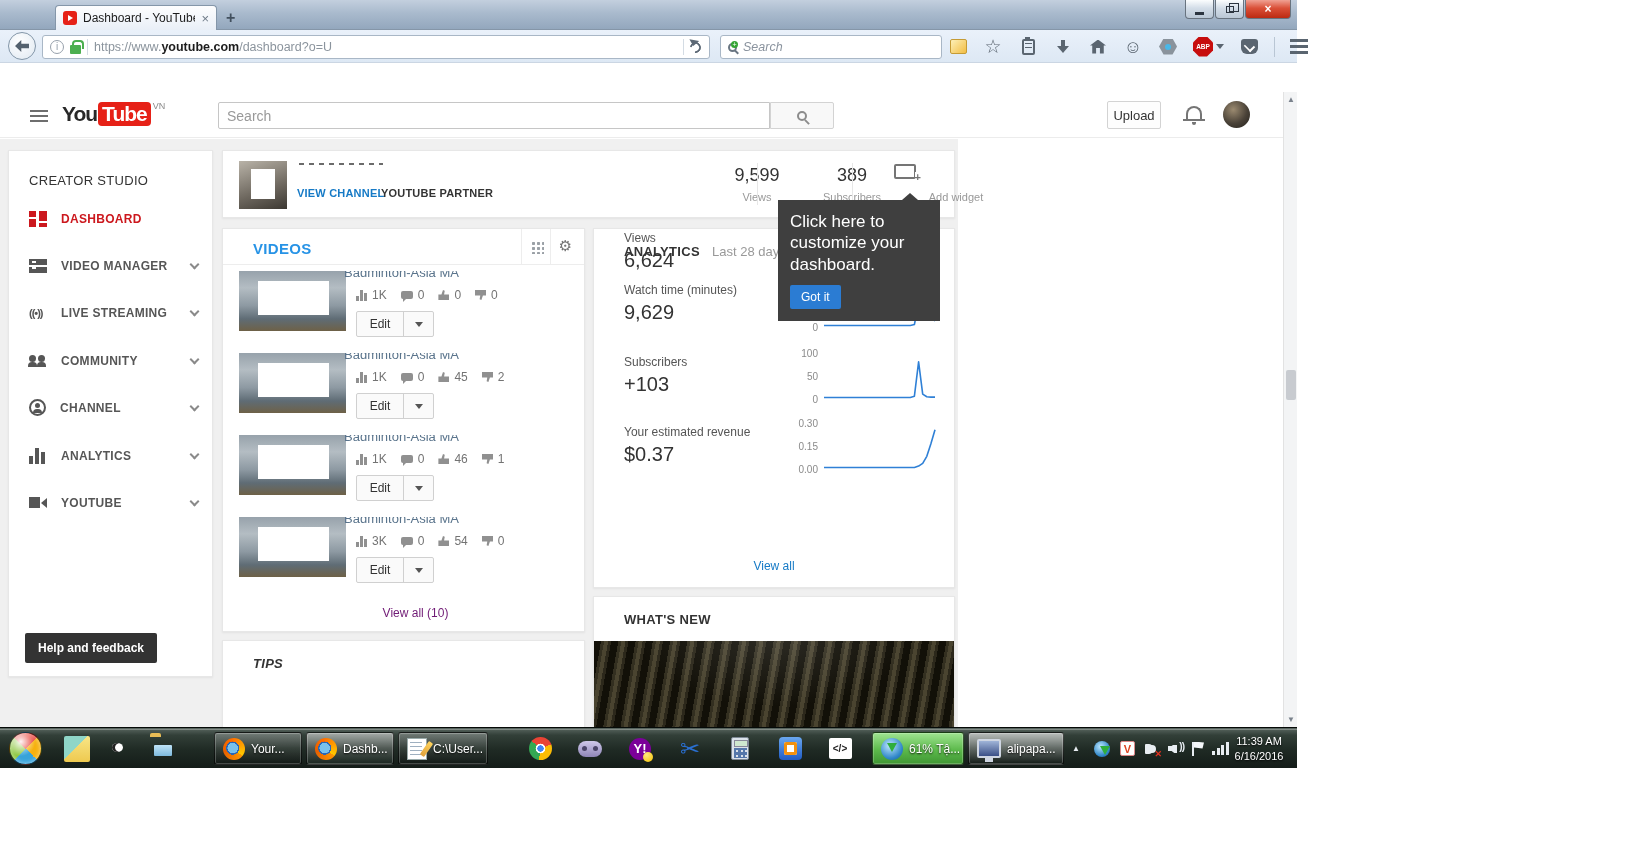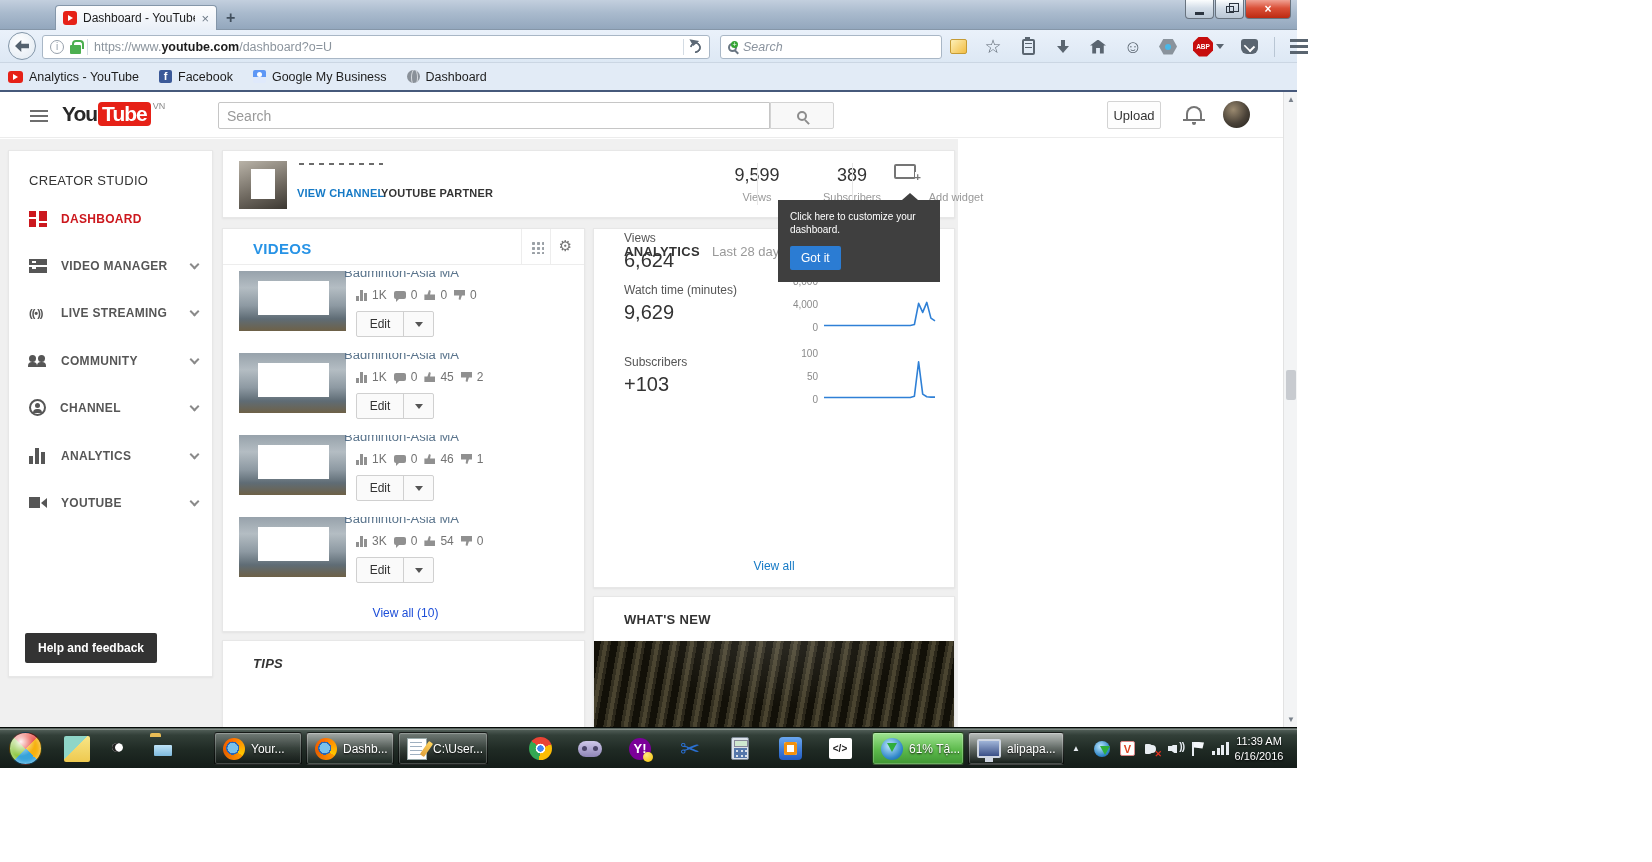"Analytics - YouTube" div.bookmarksbar { html: <div> <span> <span></span> <span>Analytics - YouTube</span> </span> <span> <span>f</span> <span>Facebook</span> </span> <span> <span></span> <span>Google My Business</span> </span> <span> <span></span> <span>Dashboard</span> </span> </div> -> none }
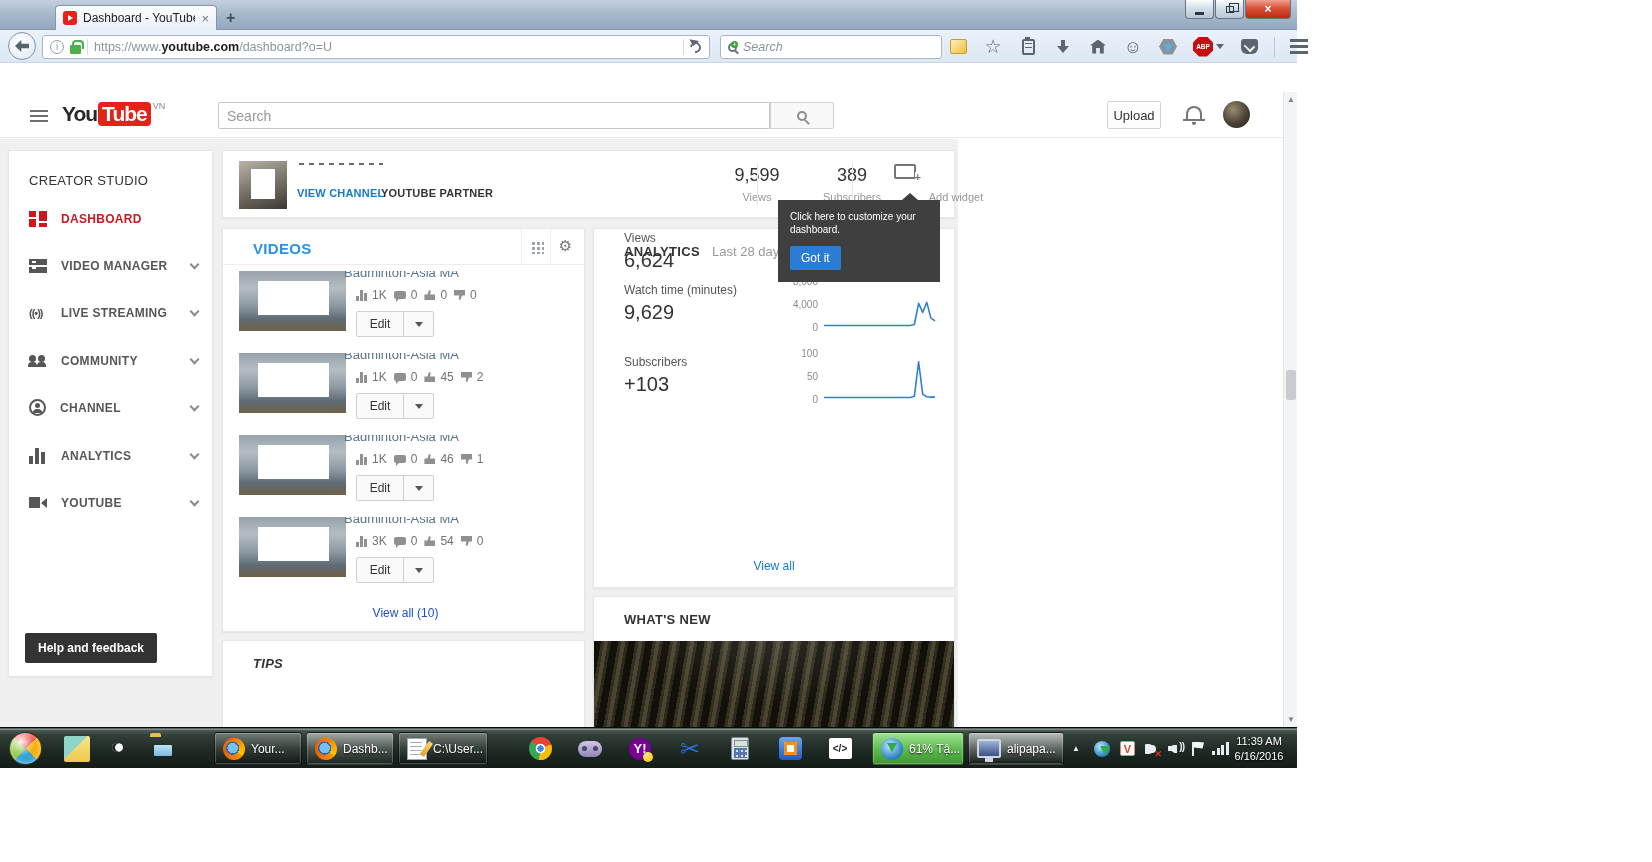"Click here to customize your" .tt-text { font-size: 10px -> 17px }
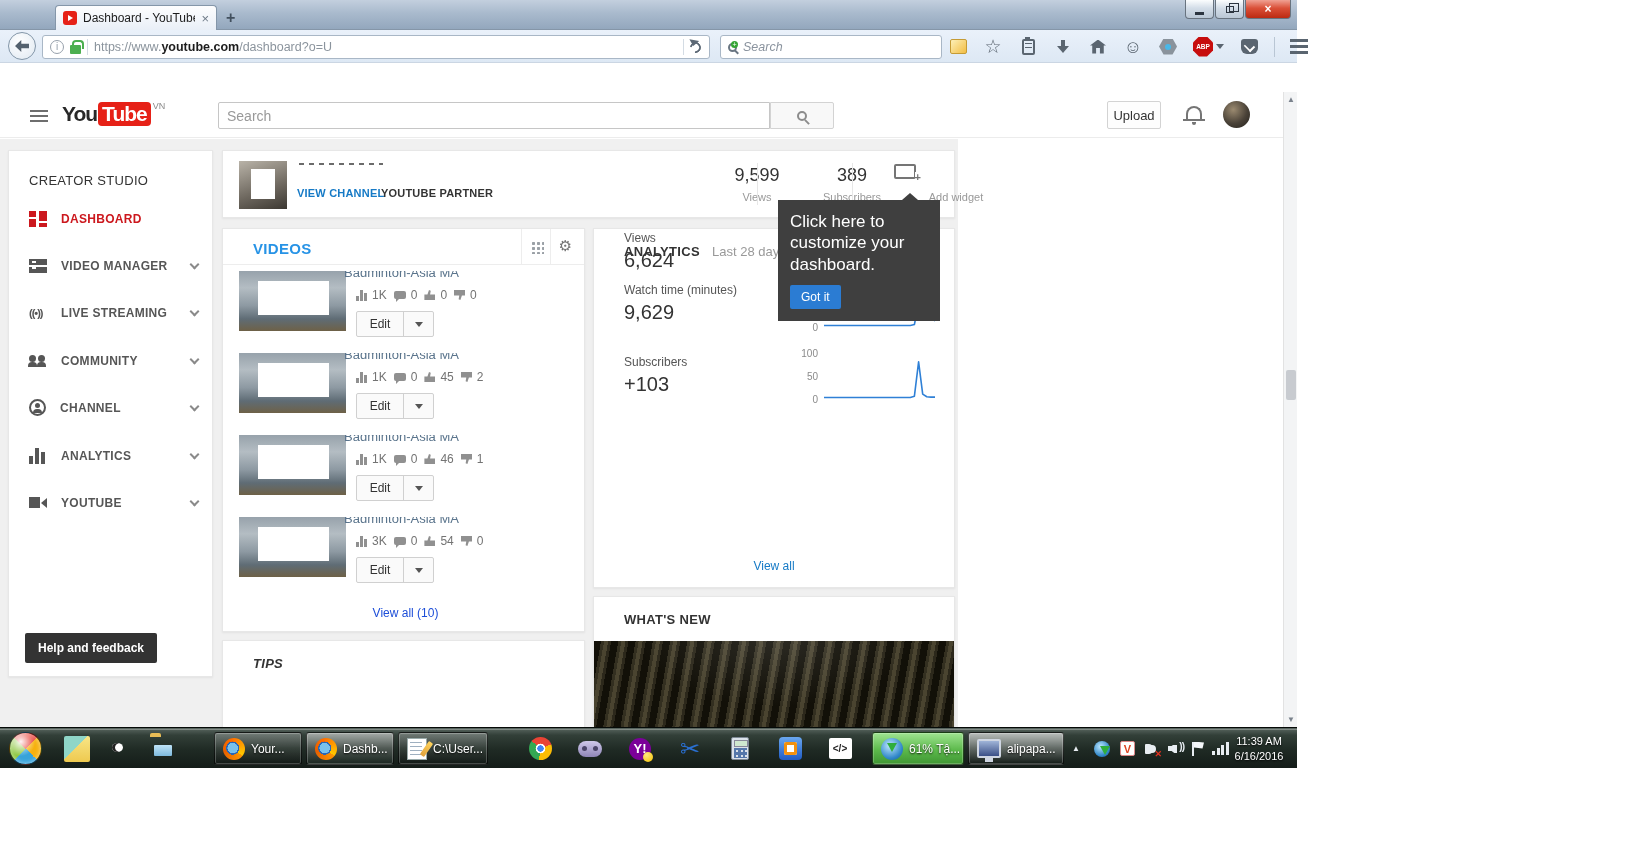"1K" .v-stats { gap: none -> 7px }
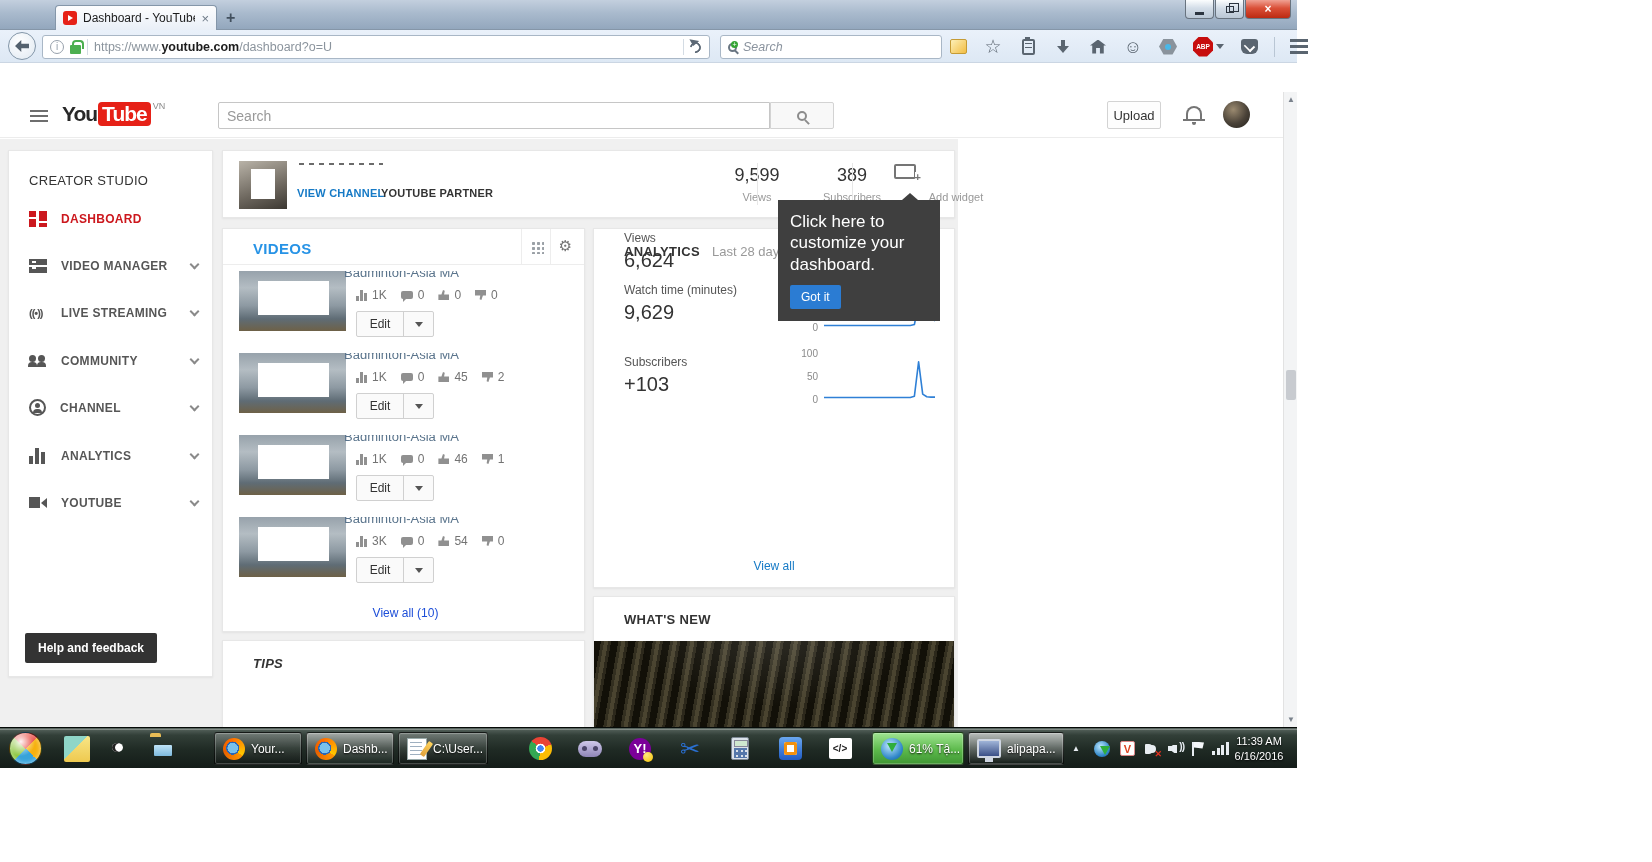"Your estimated revenue" div.metric { html: none -> <div> <span>Your estimated revenue</span> <span>$0.37</span> <span> <span>0.30</span> <span>0.15</span> <span>0.00</span> </span> <span> <svg> <polyline></polyline> </svg> </span> </div> }
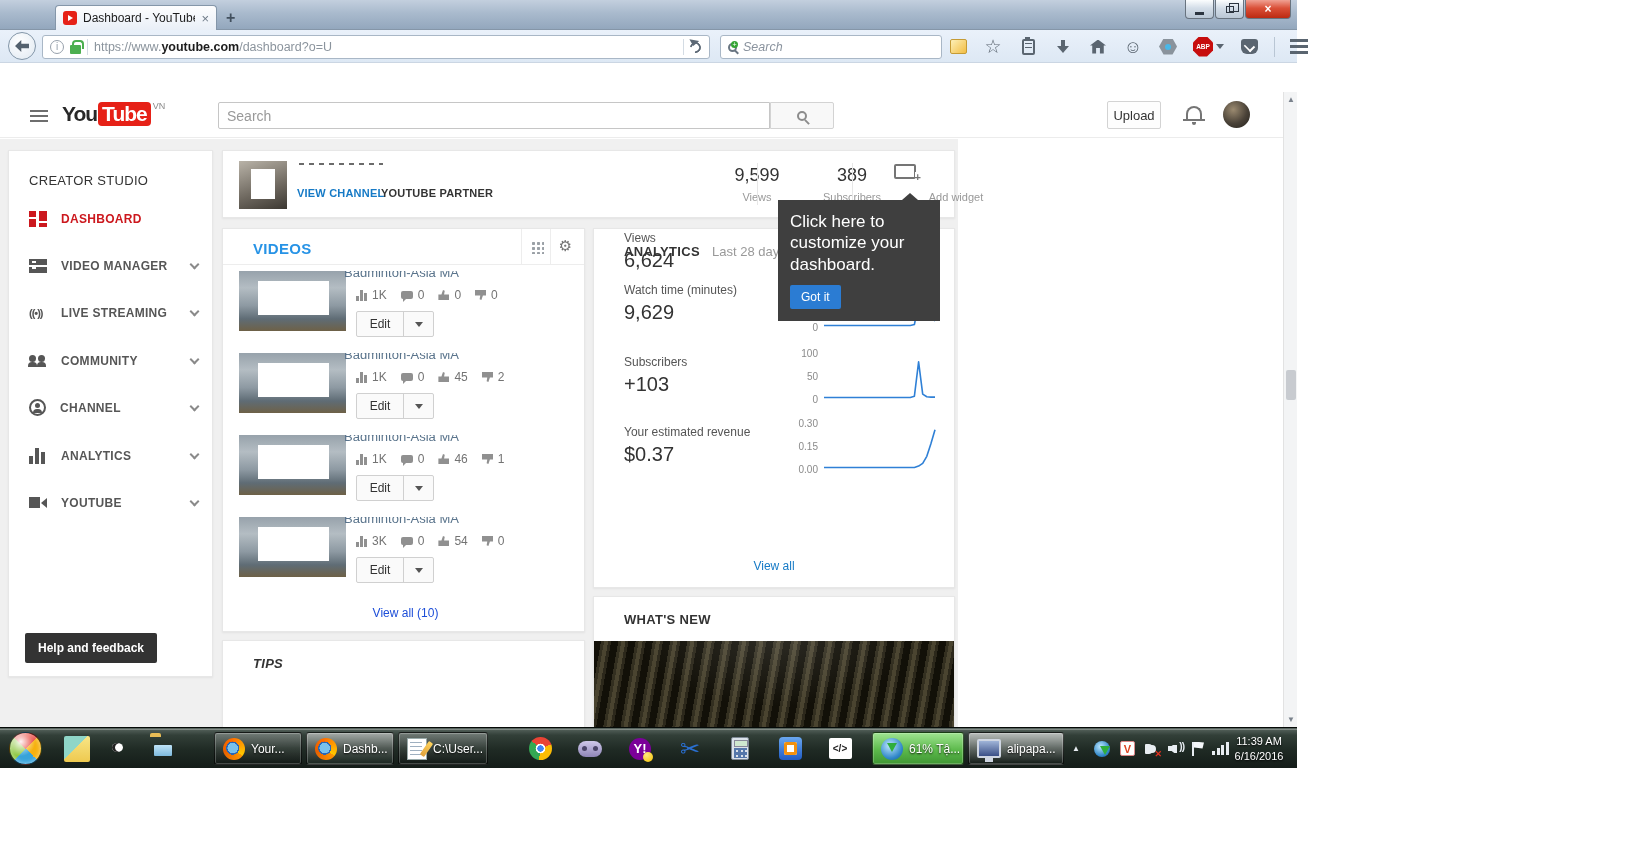"View all (10)" .vc-viewall { color: #1d4ed8 -> #701a75; left: 2px -> 12px }
